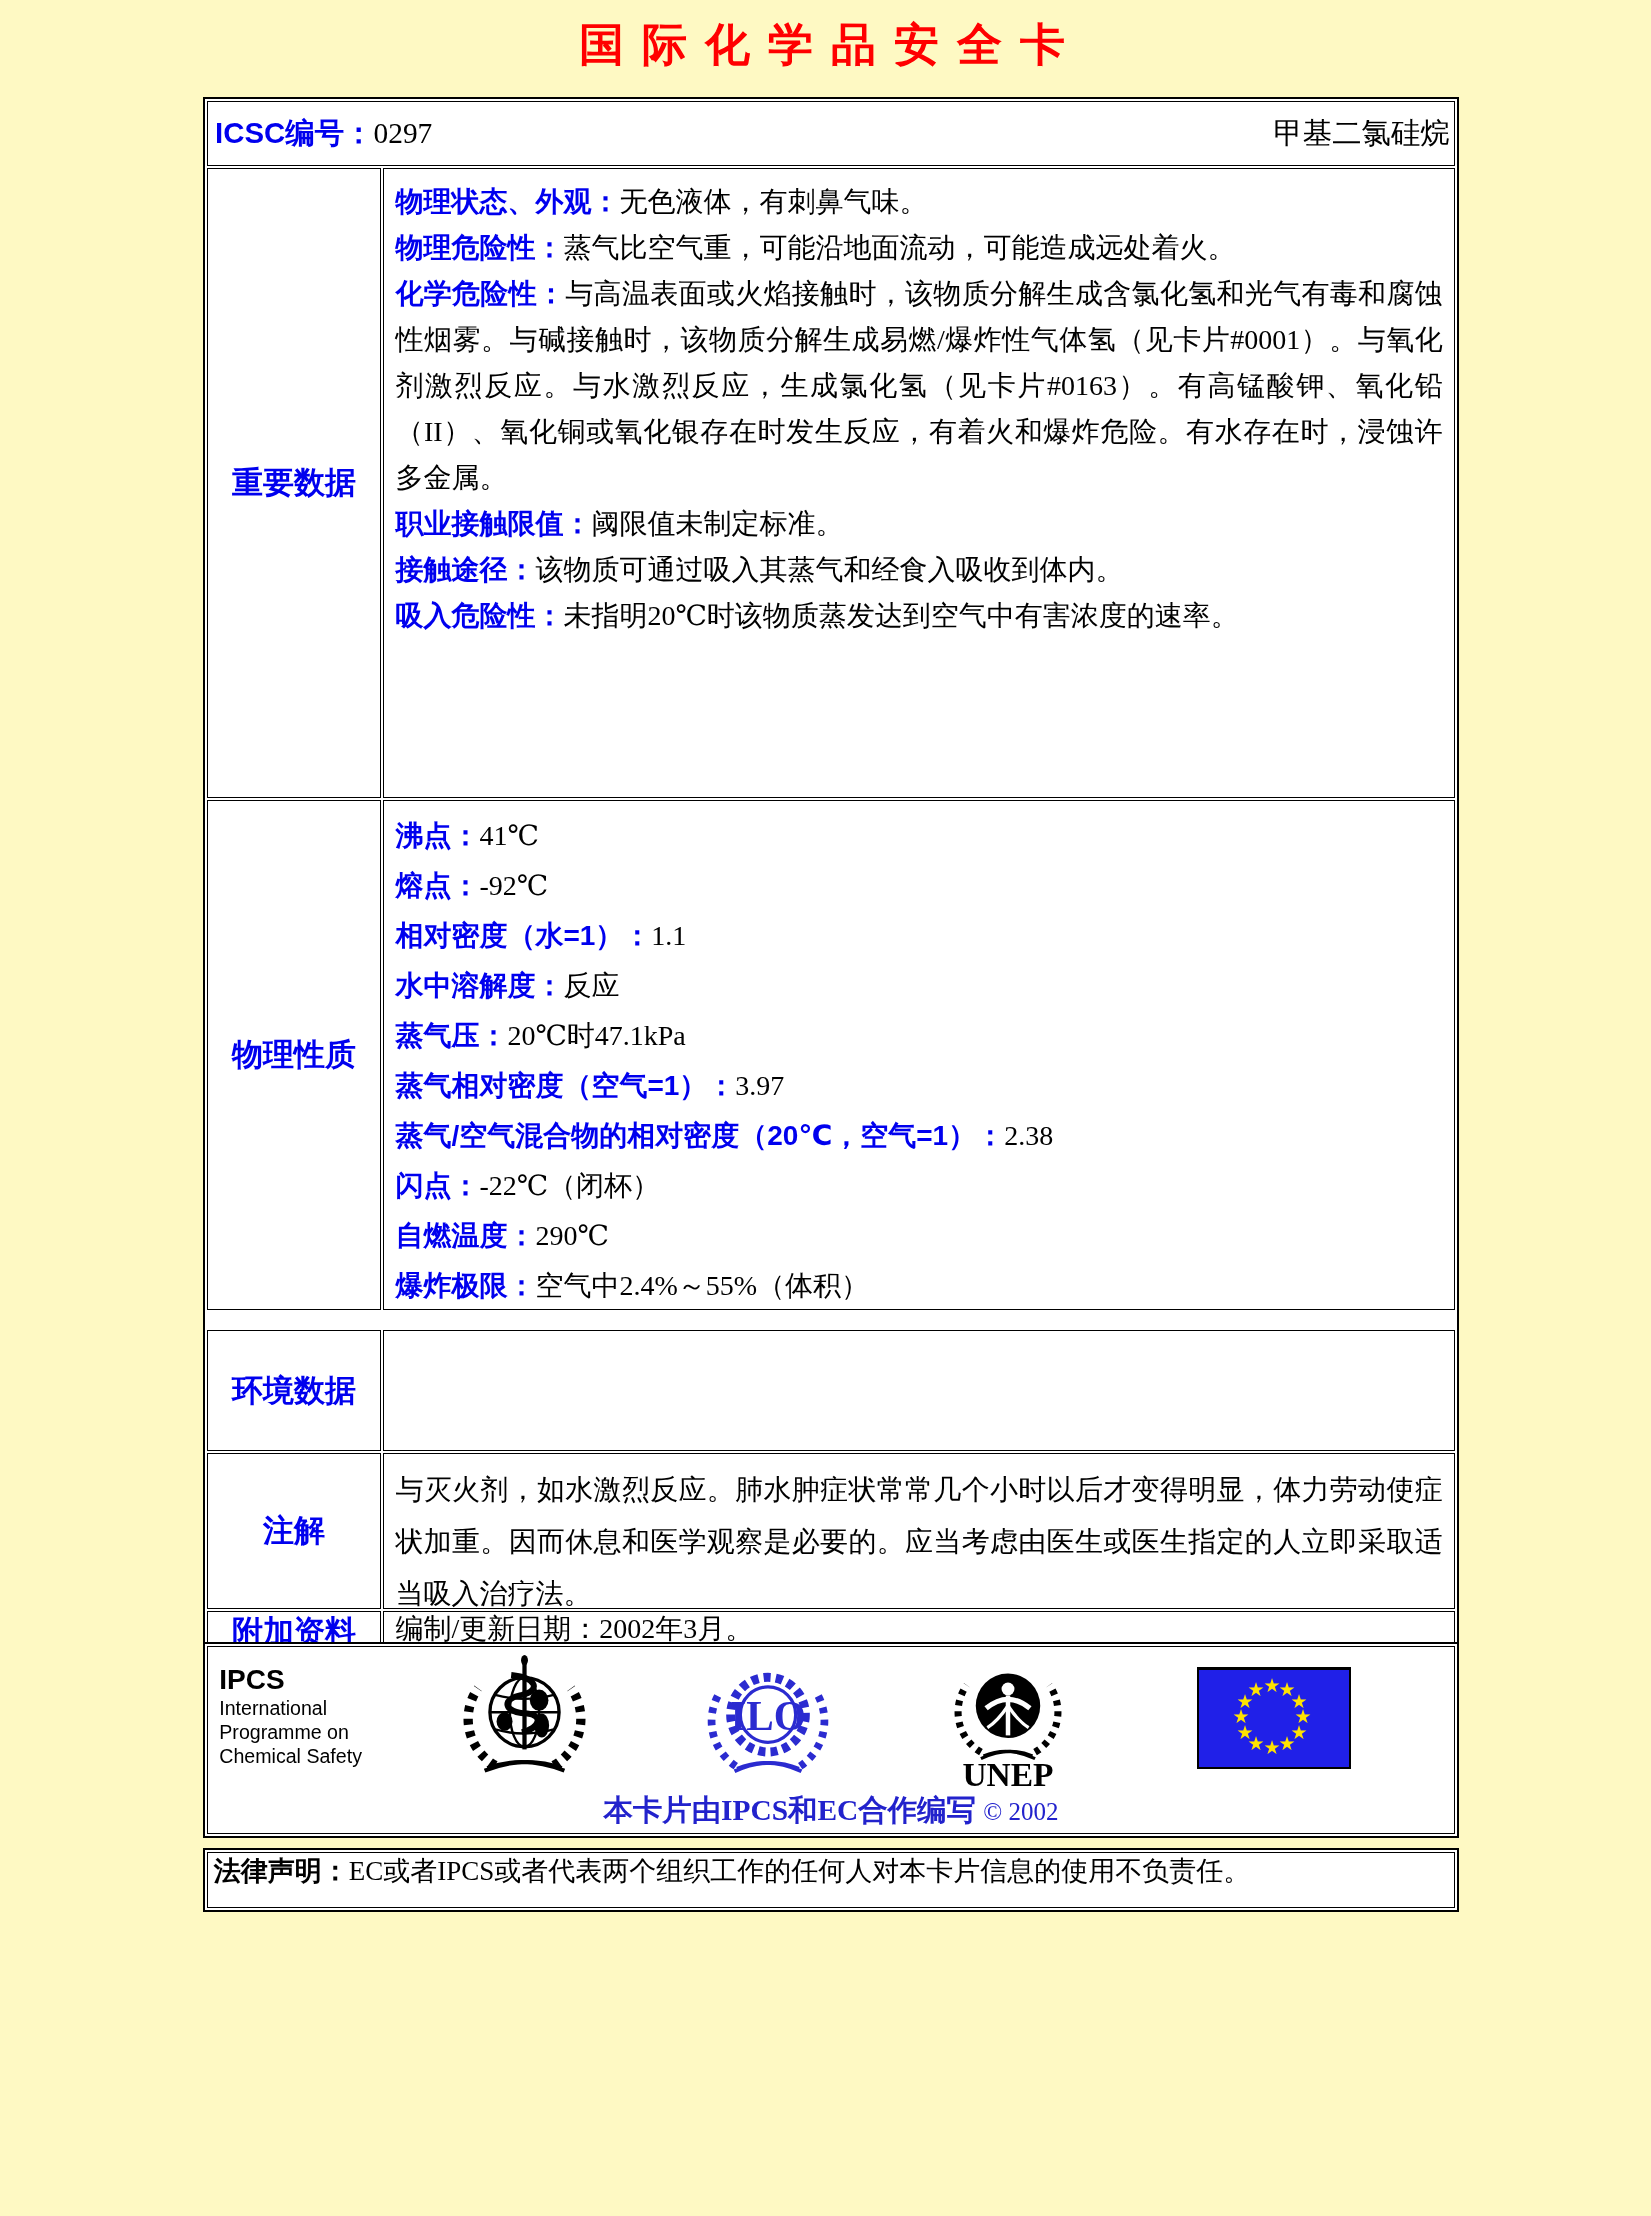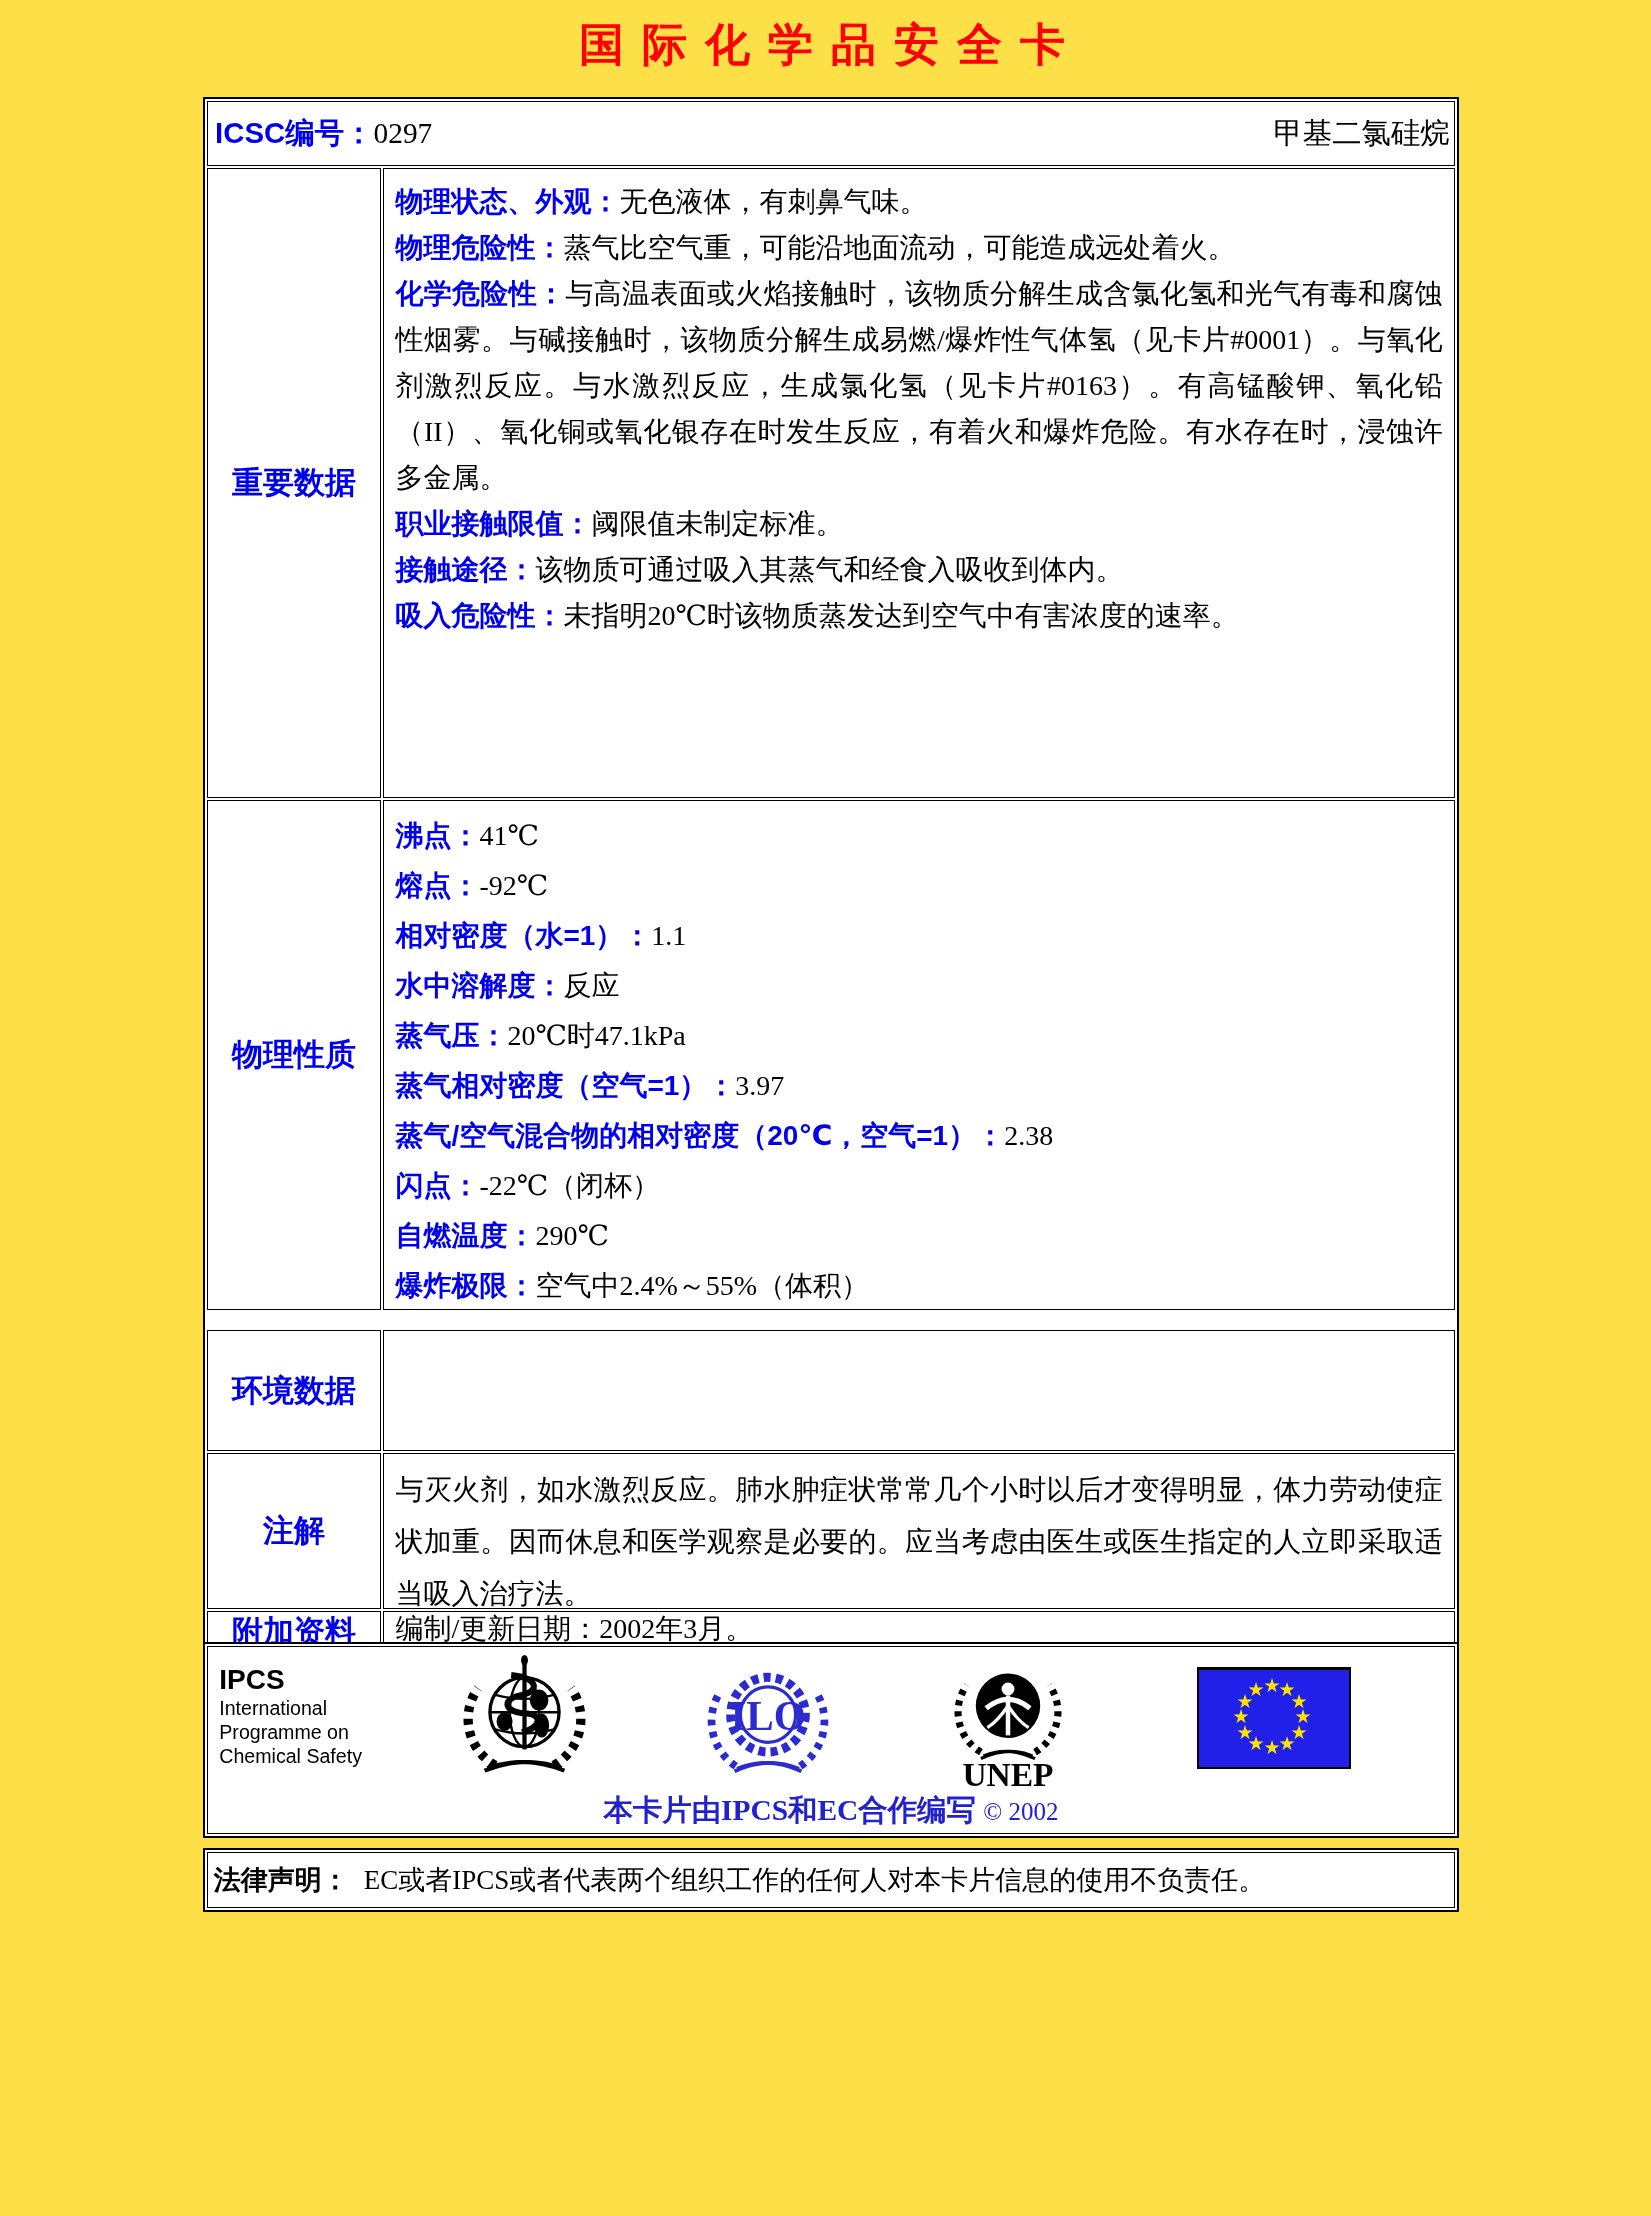"国际化学品安全卡" .page { background: #fde047 -> #fef9c3 }
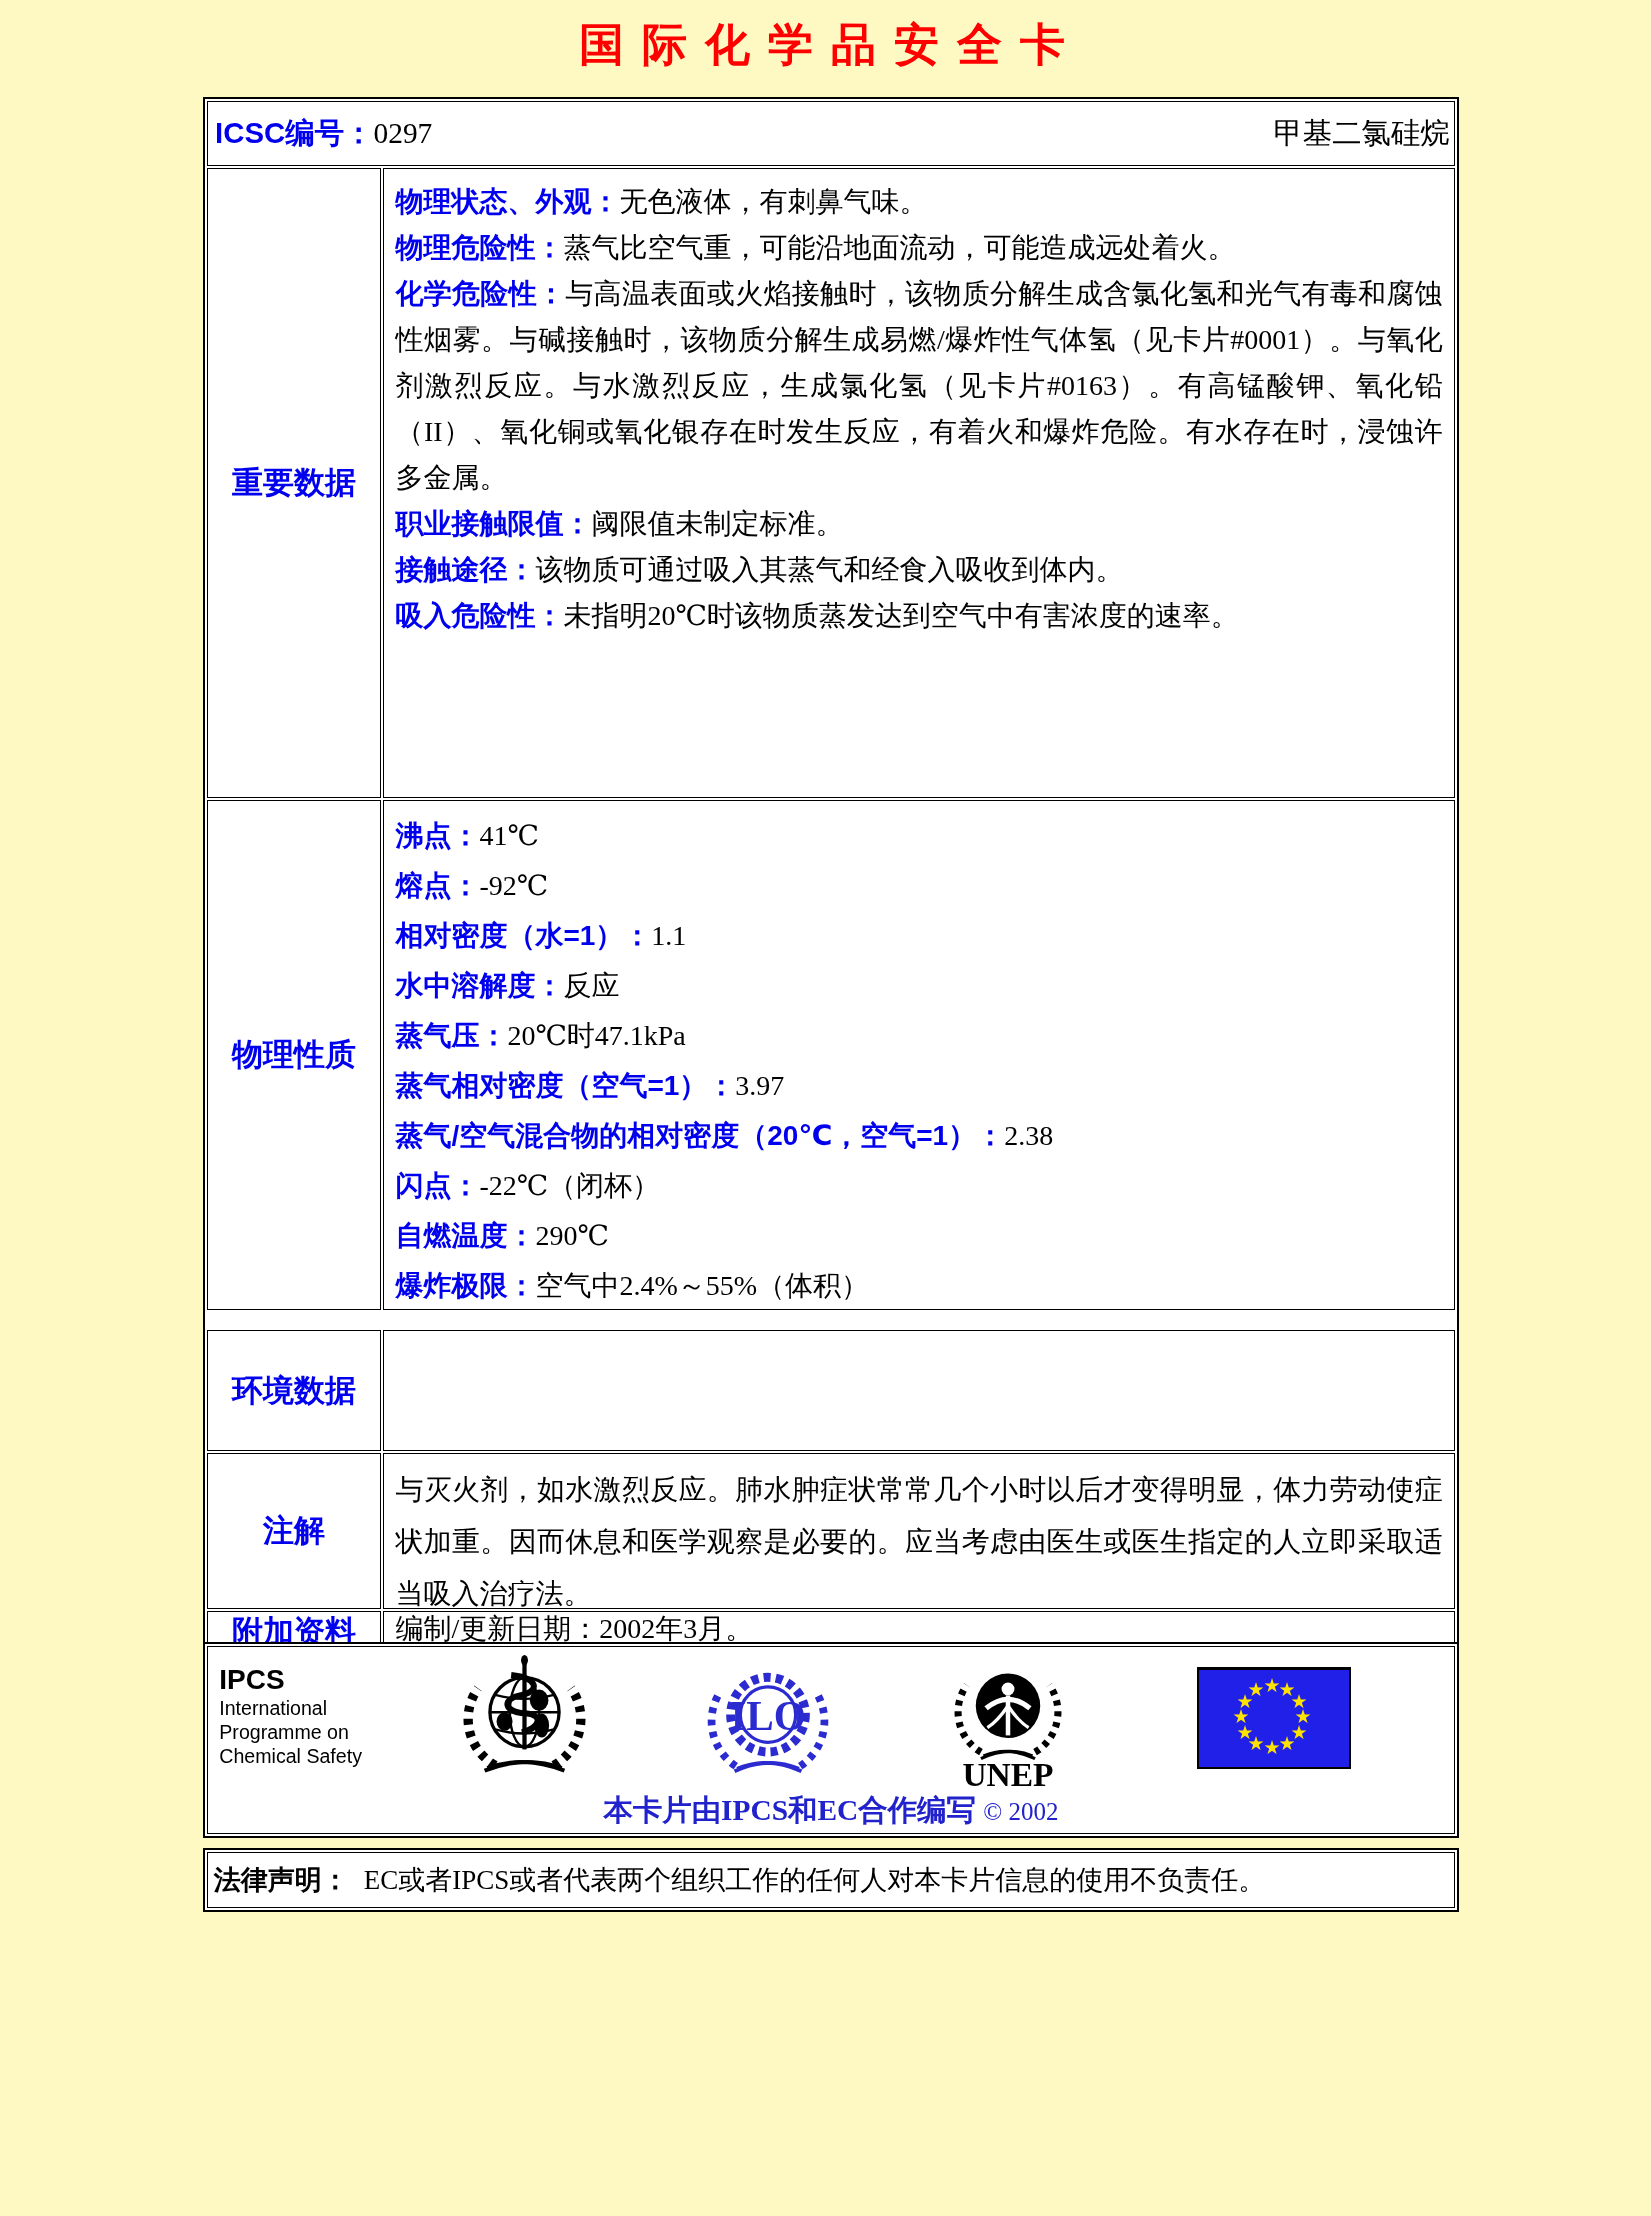"法律声明：" .legal-cell { align-items: center -> flex-start; gap: 15px -> none }
